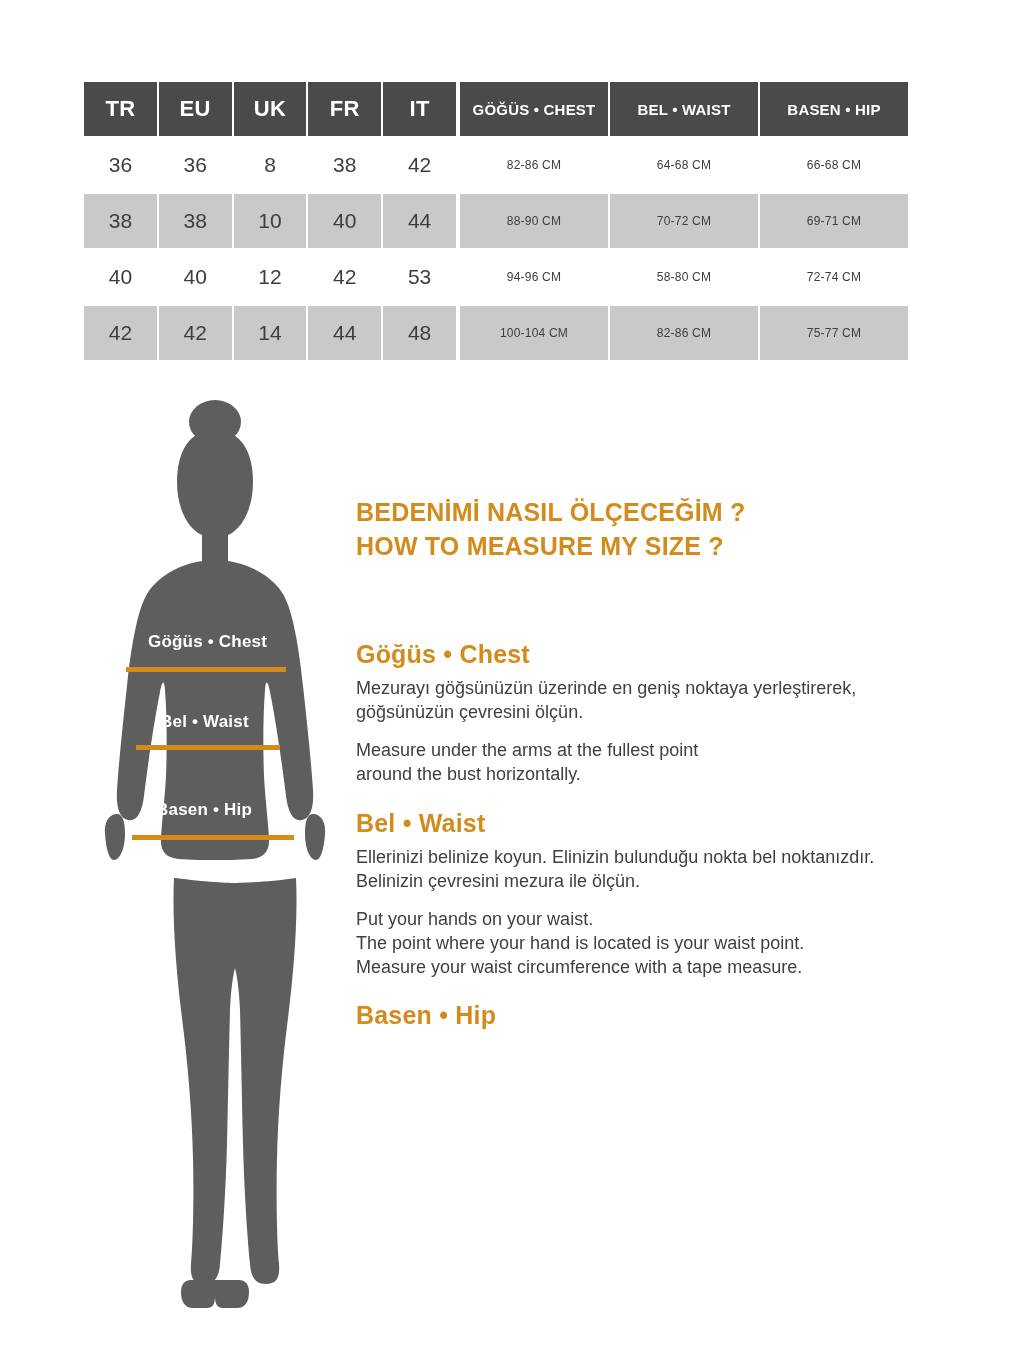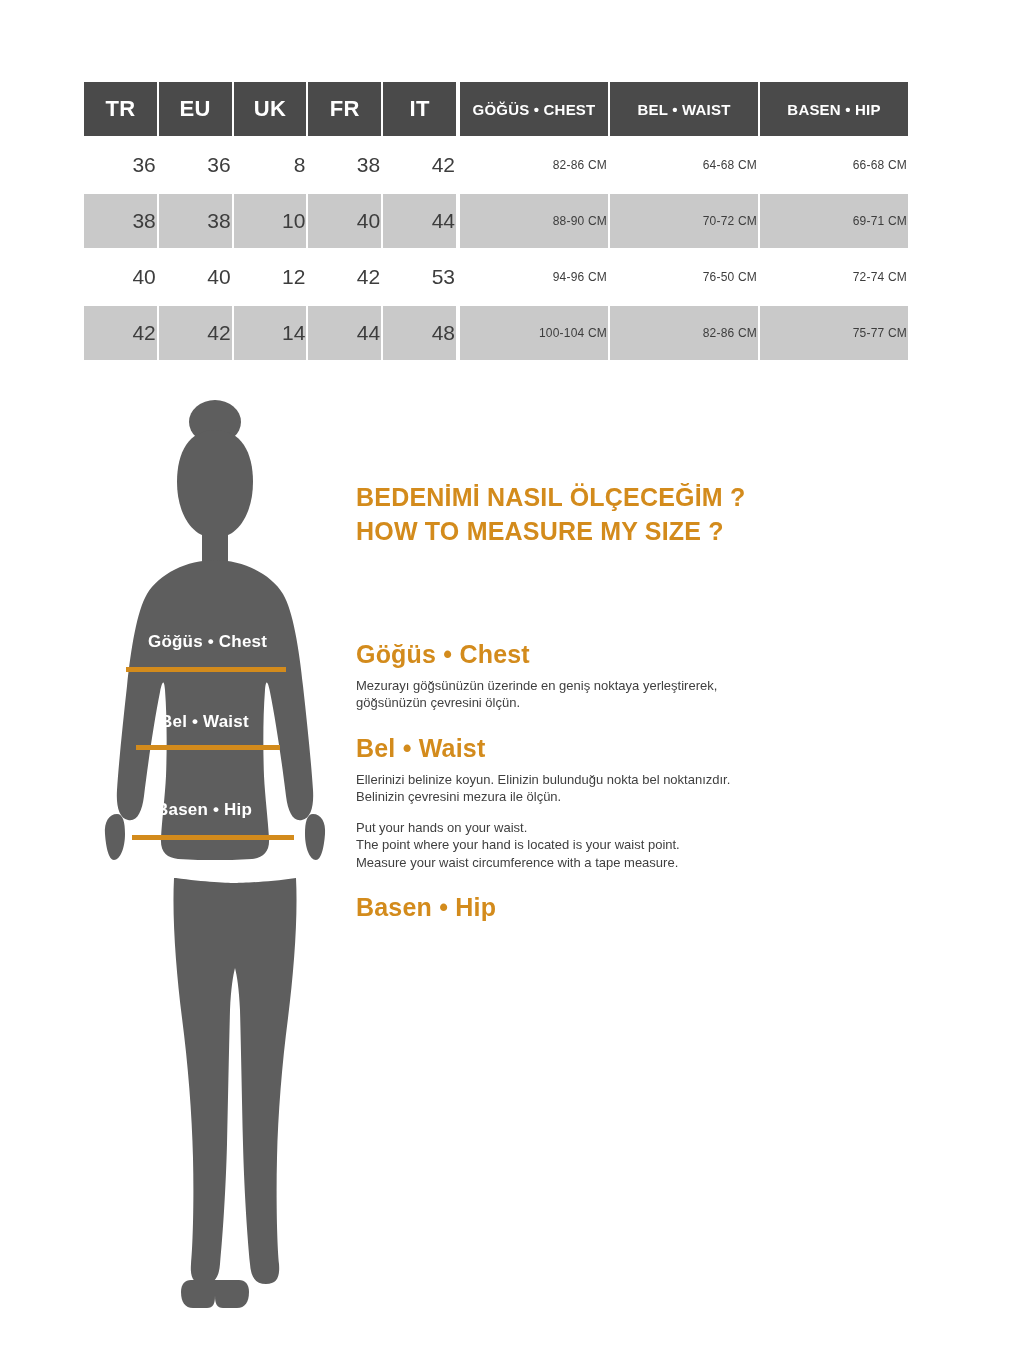"36" table td { text-align: right -> center }
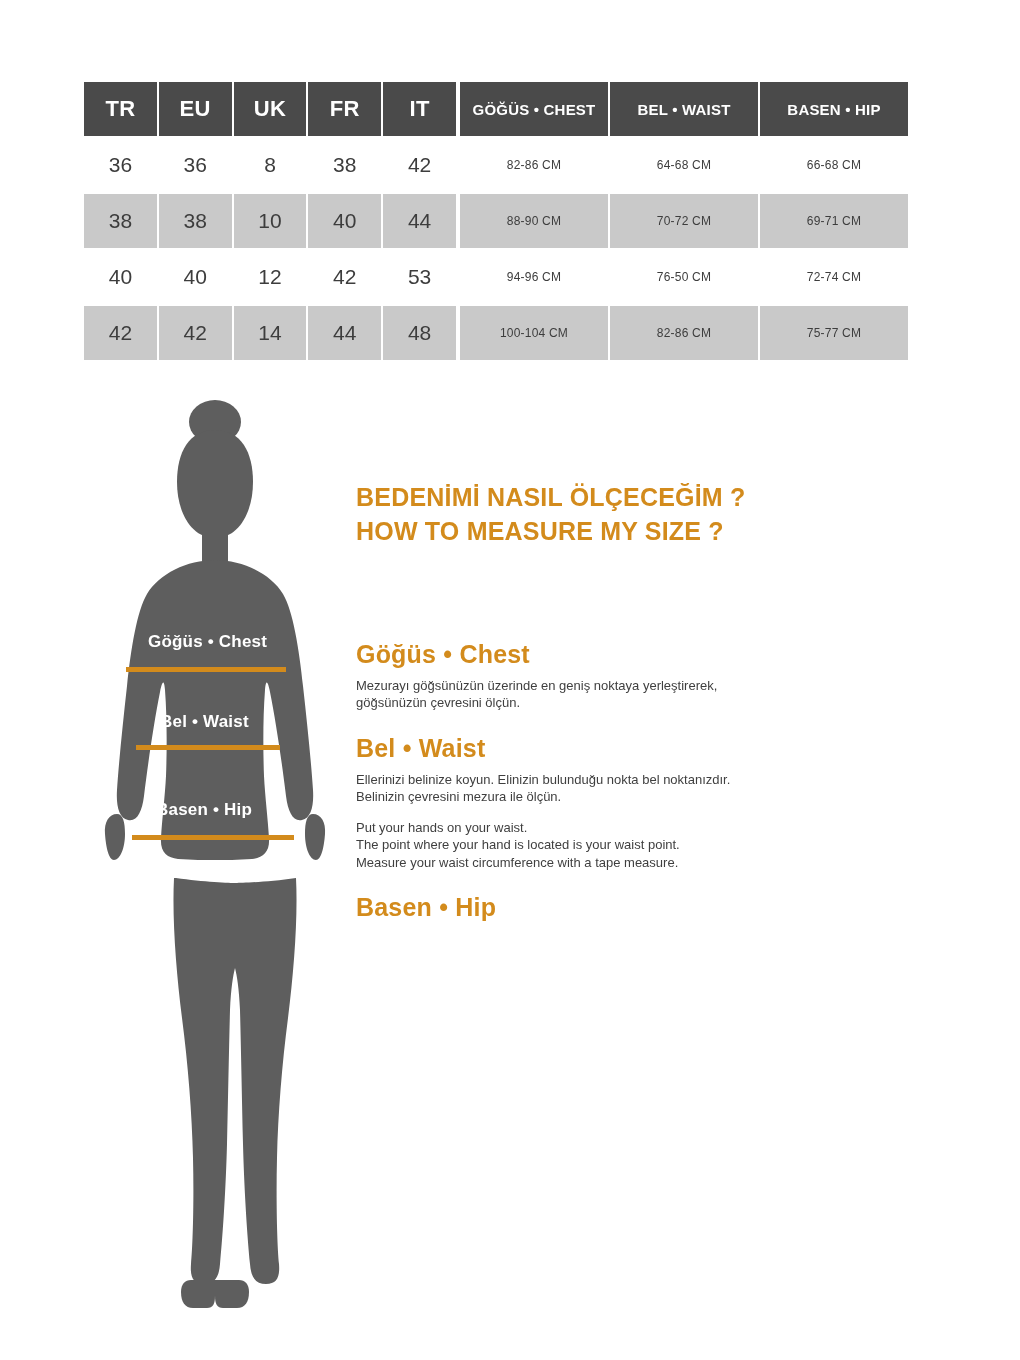"76-50 CM" td { text: 76-50 -> 58-80 }
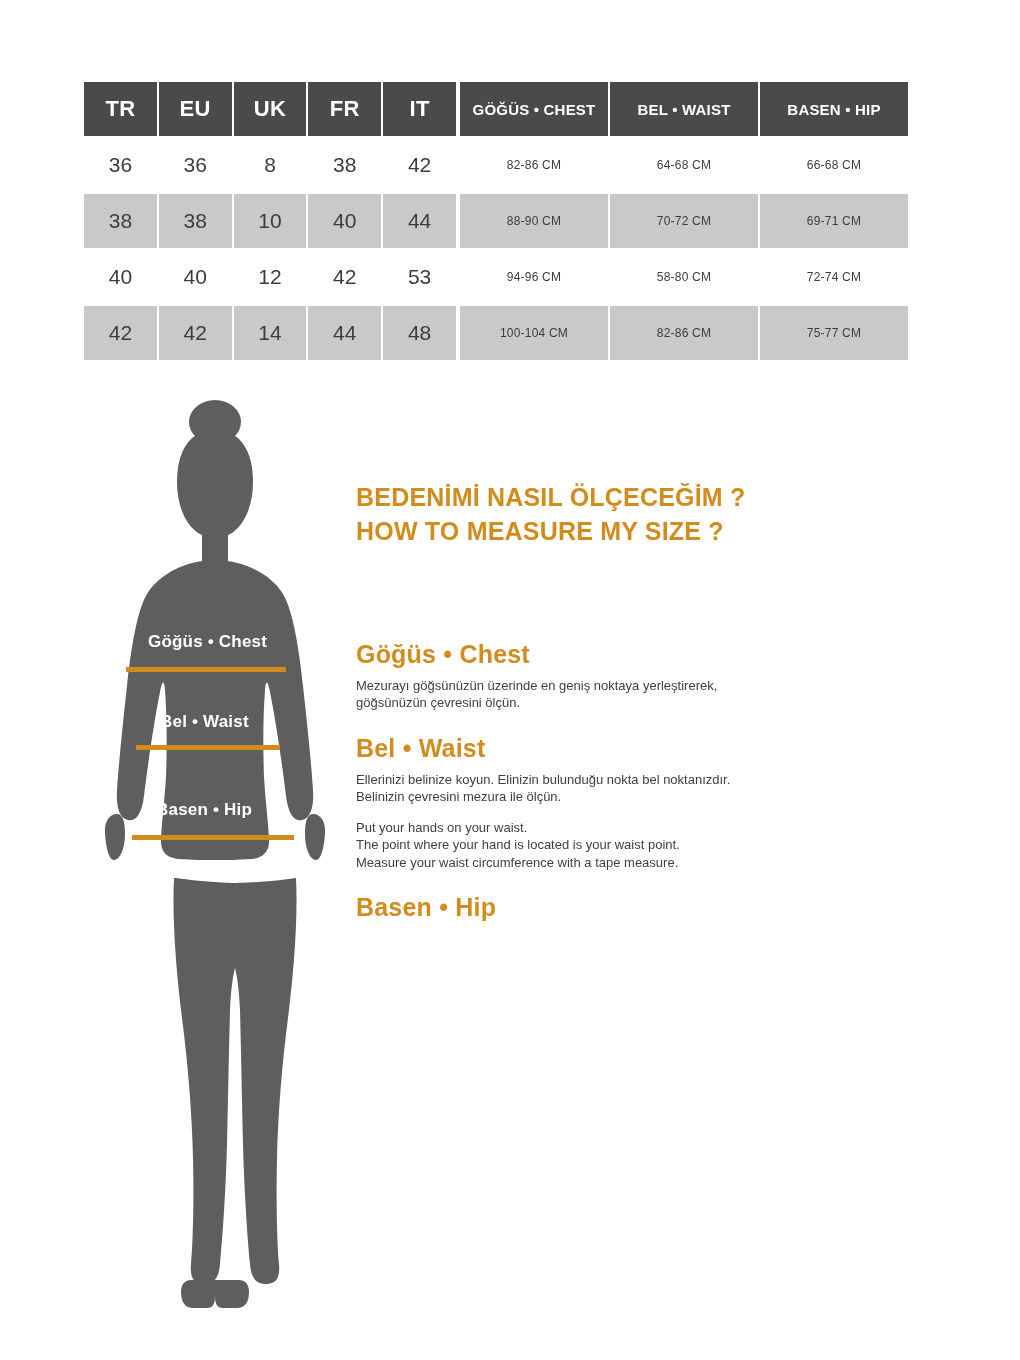"BEDENİMİ NASIL ÖLÇECEĞİM ?" .main-heading { top: 481px -> 496px }
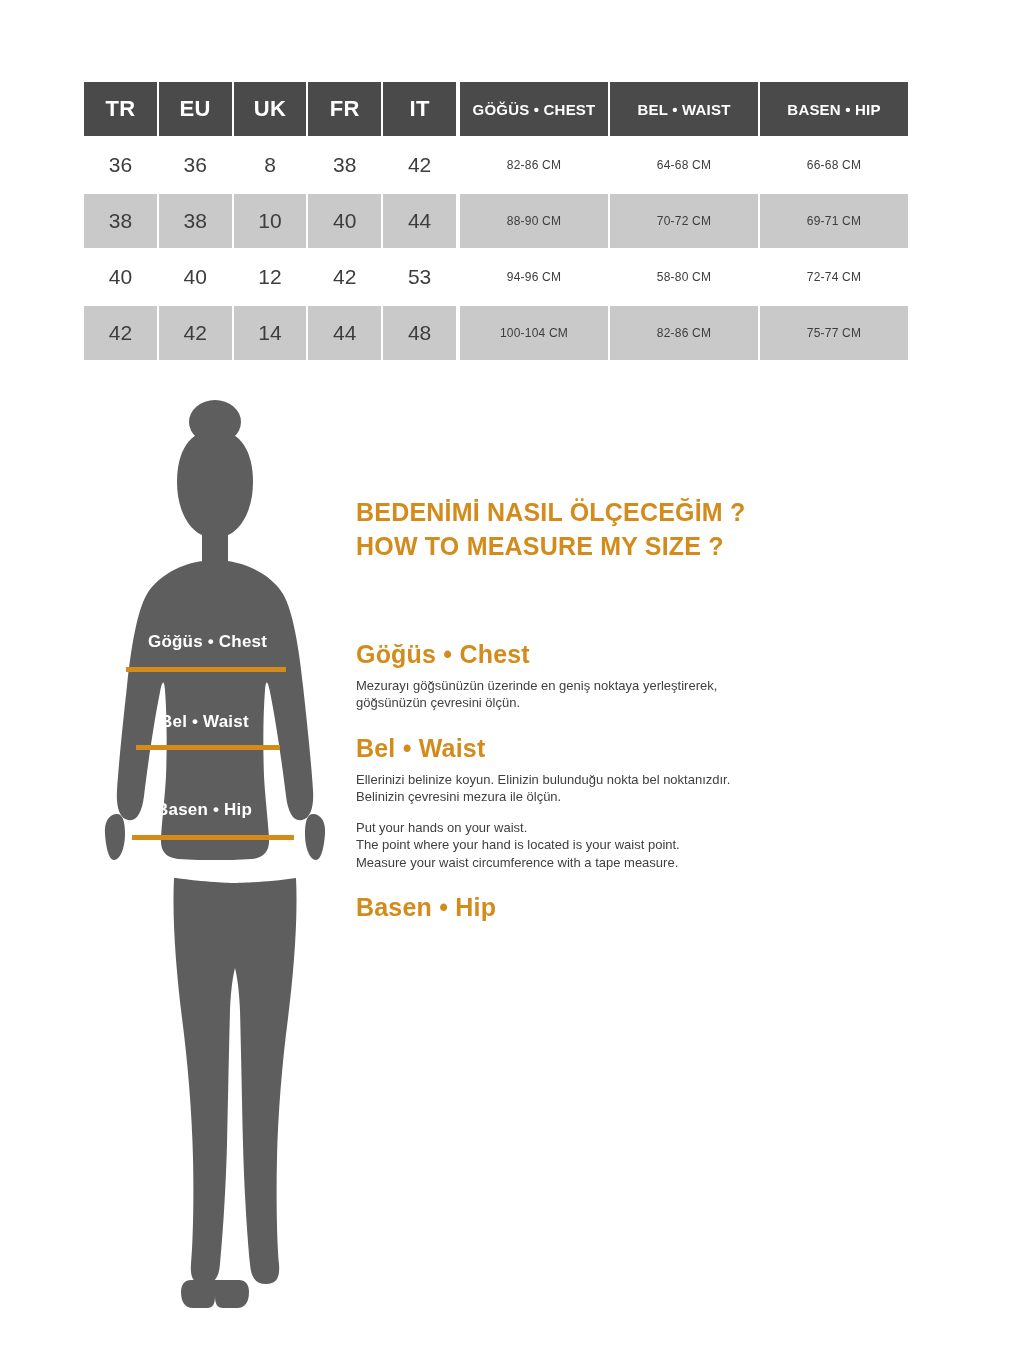"Mezurayı göğsünüzün üzerinde en geniş" .sec-para { font-size: 13px -> 18px }
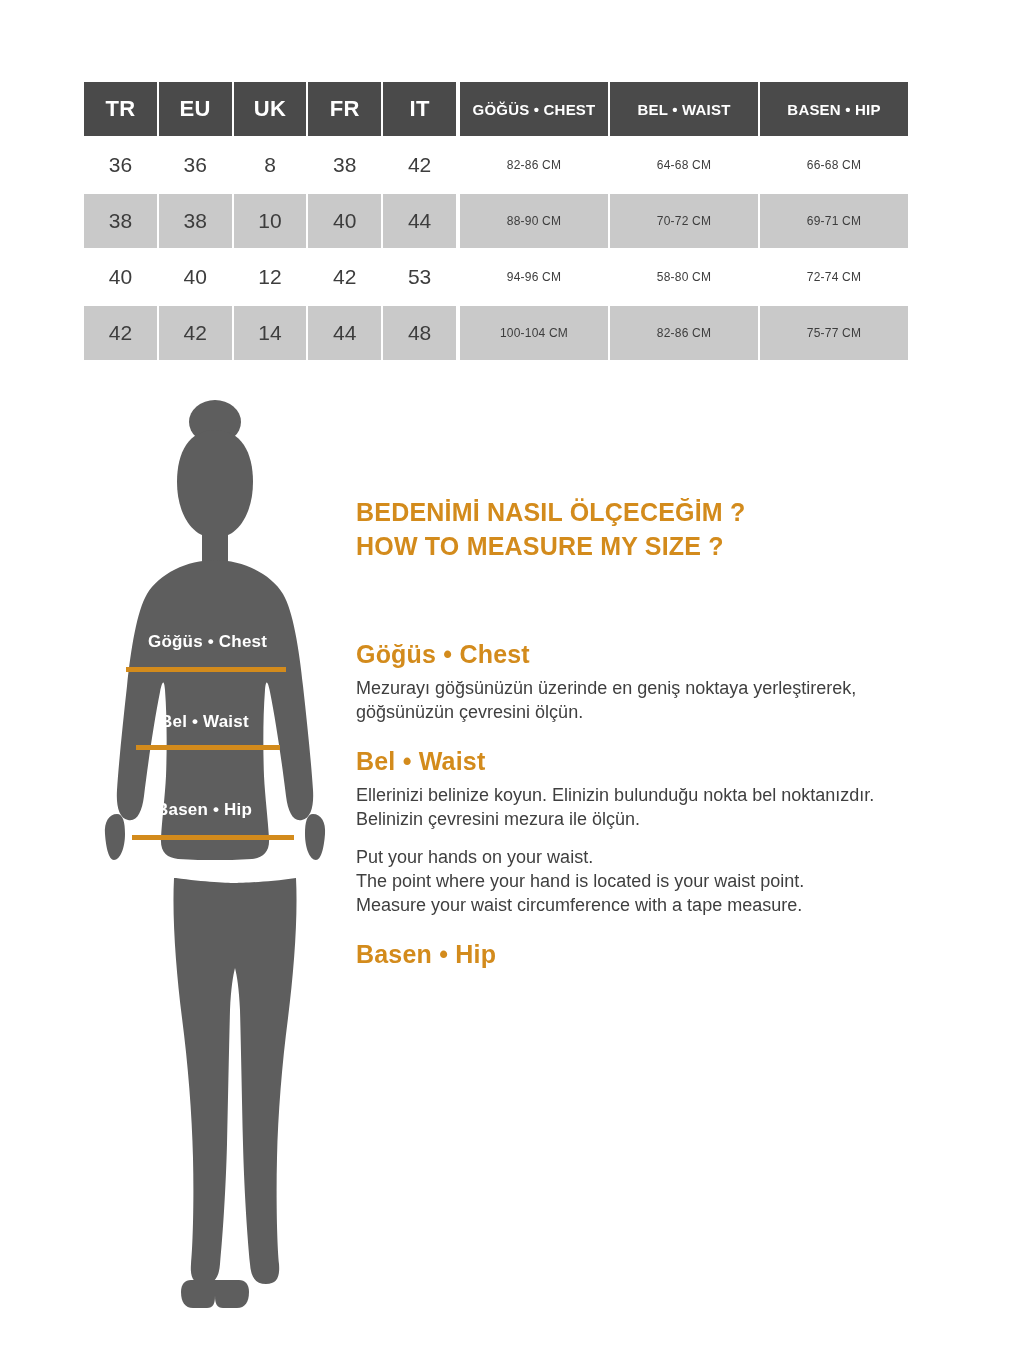"Measure under the arms at" p.sec-para { html: none -> <p>Measure under the arms at the fullest point around the bust horizontally.</p> }
